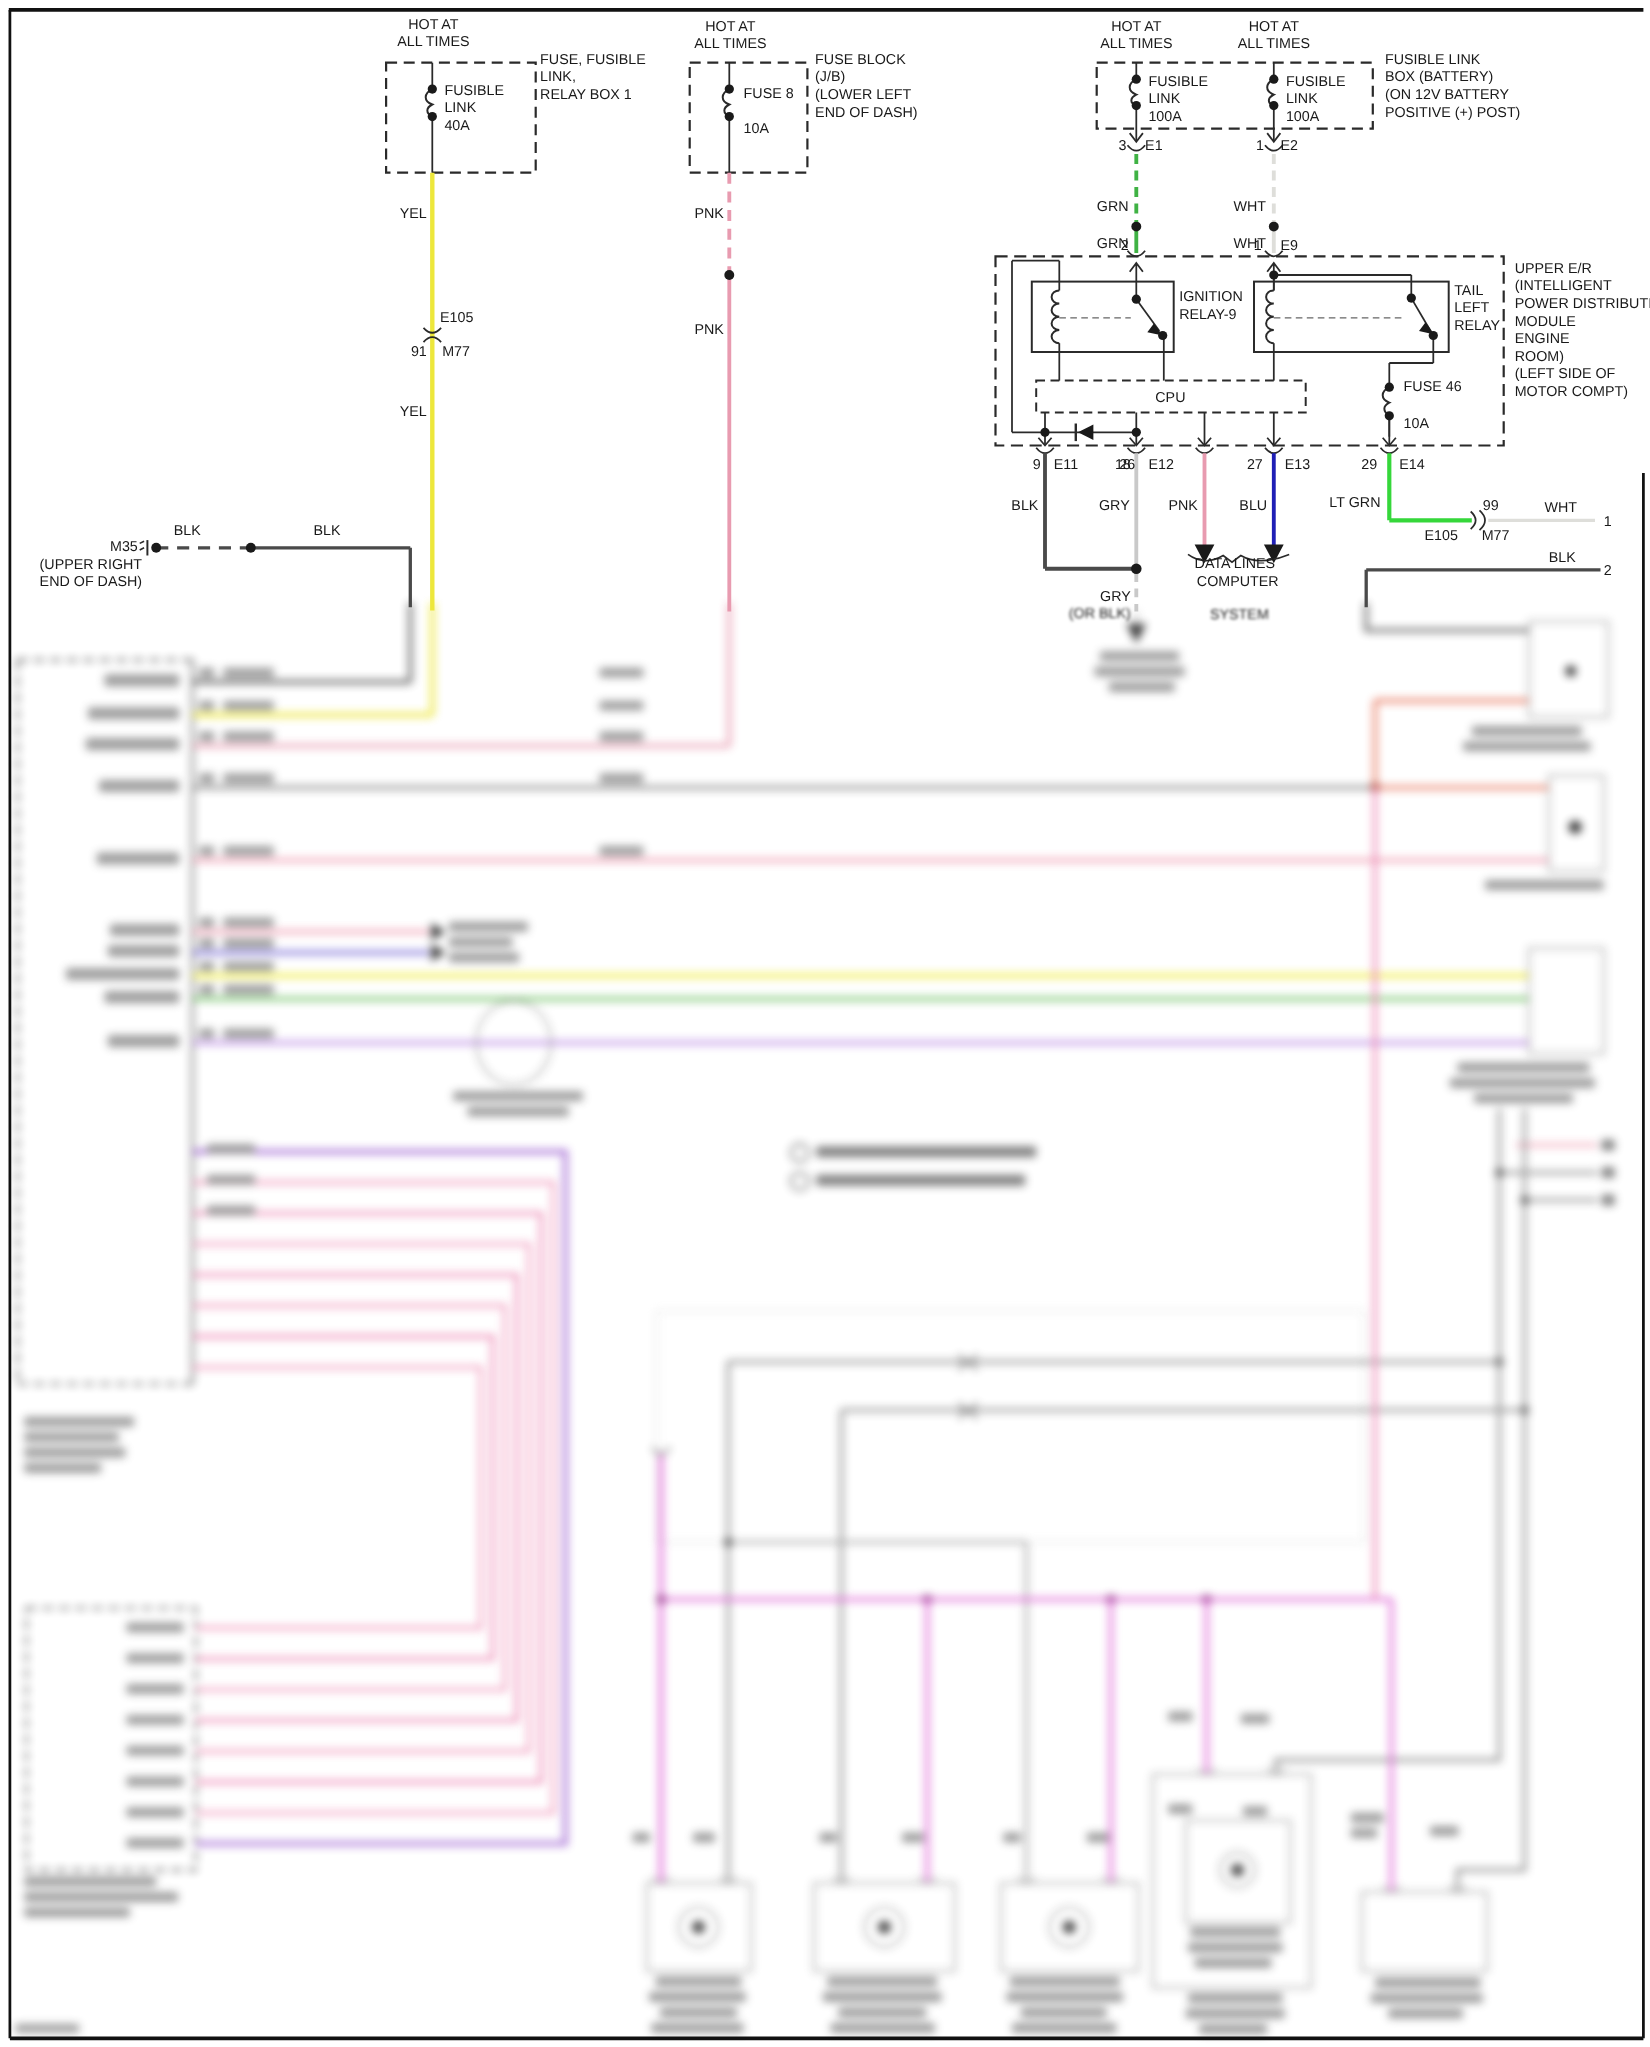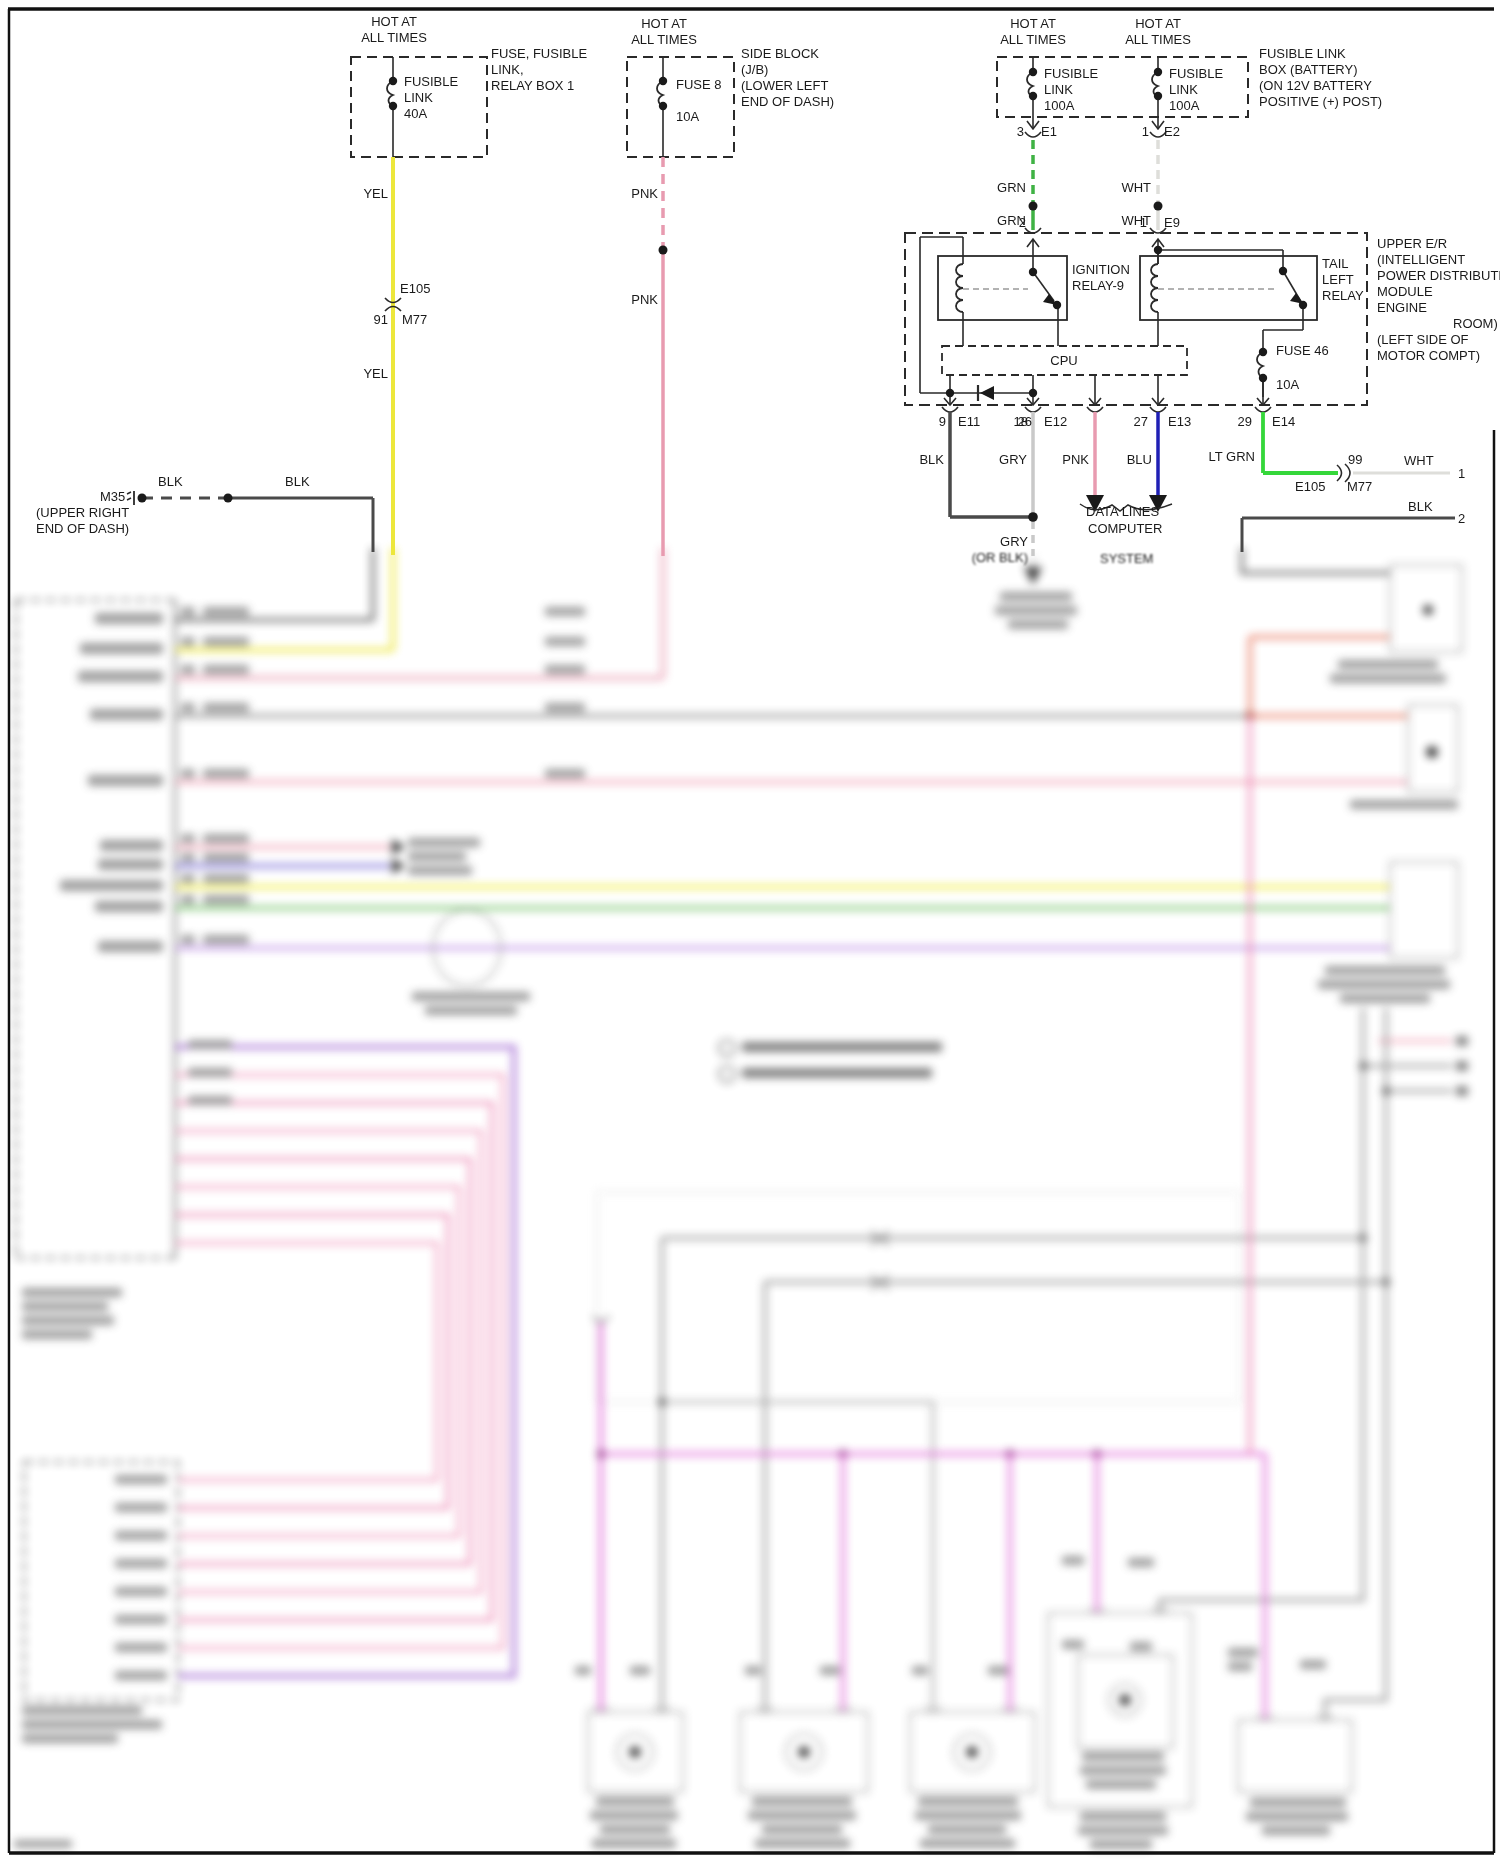"SIDE BLOCK" span.t { text: SIDE -> FUSE }
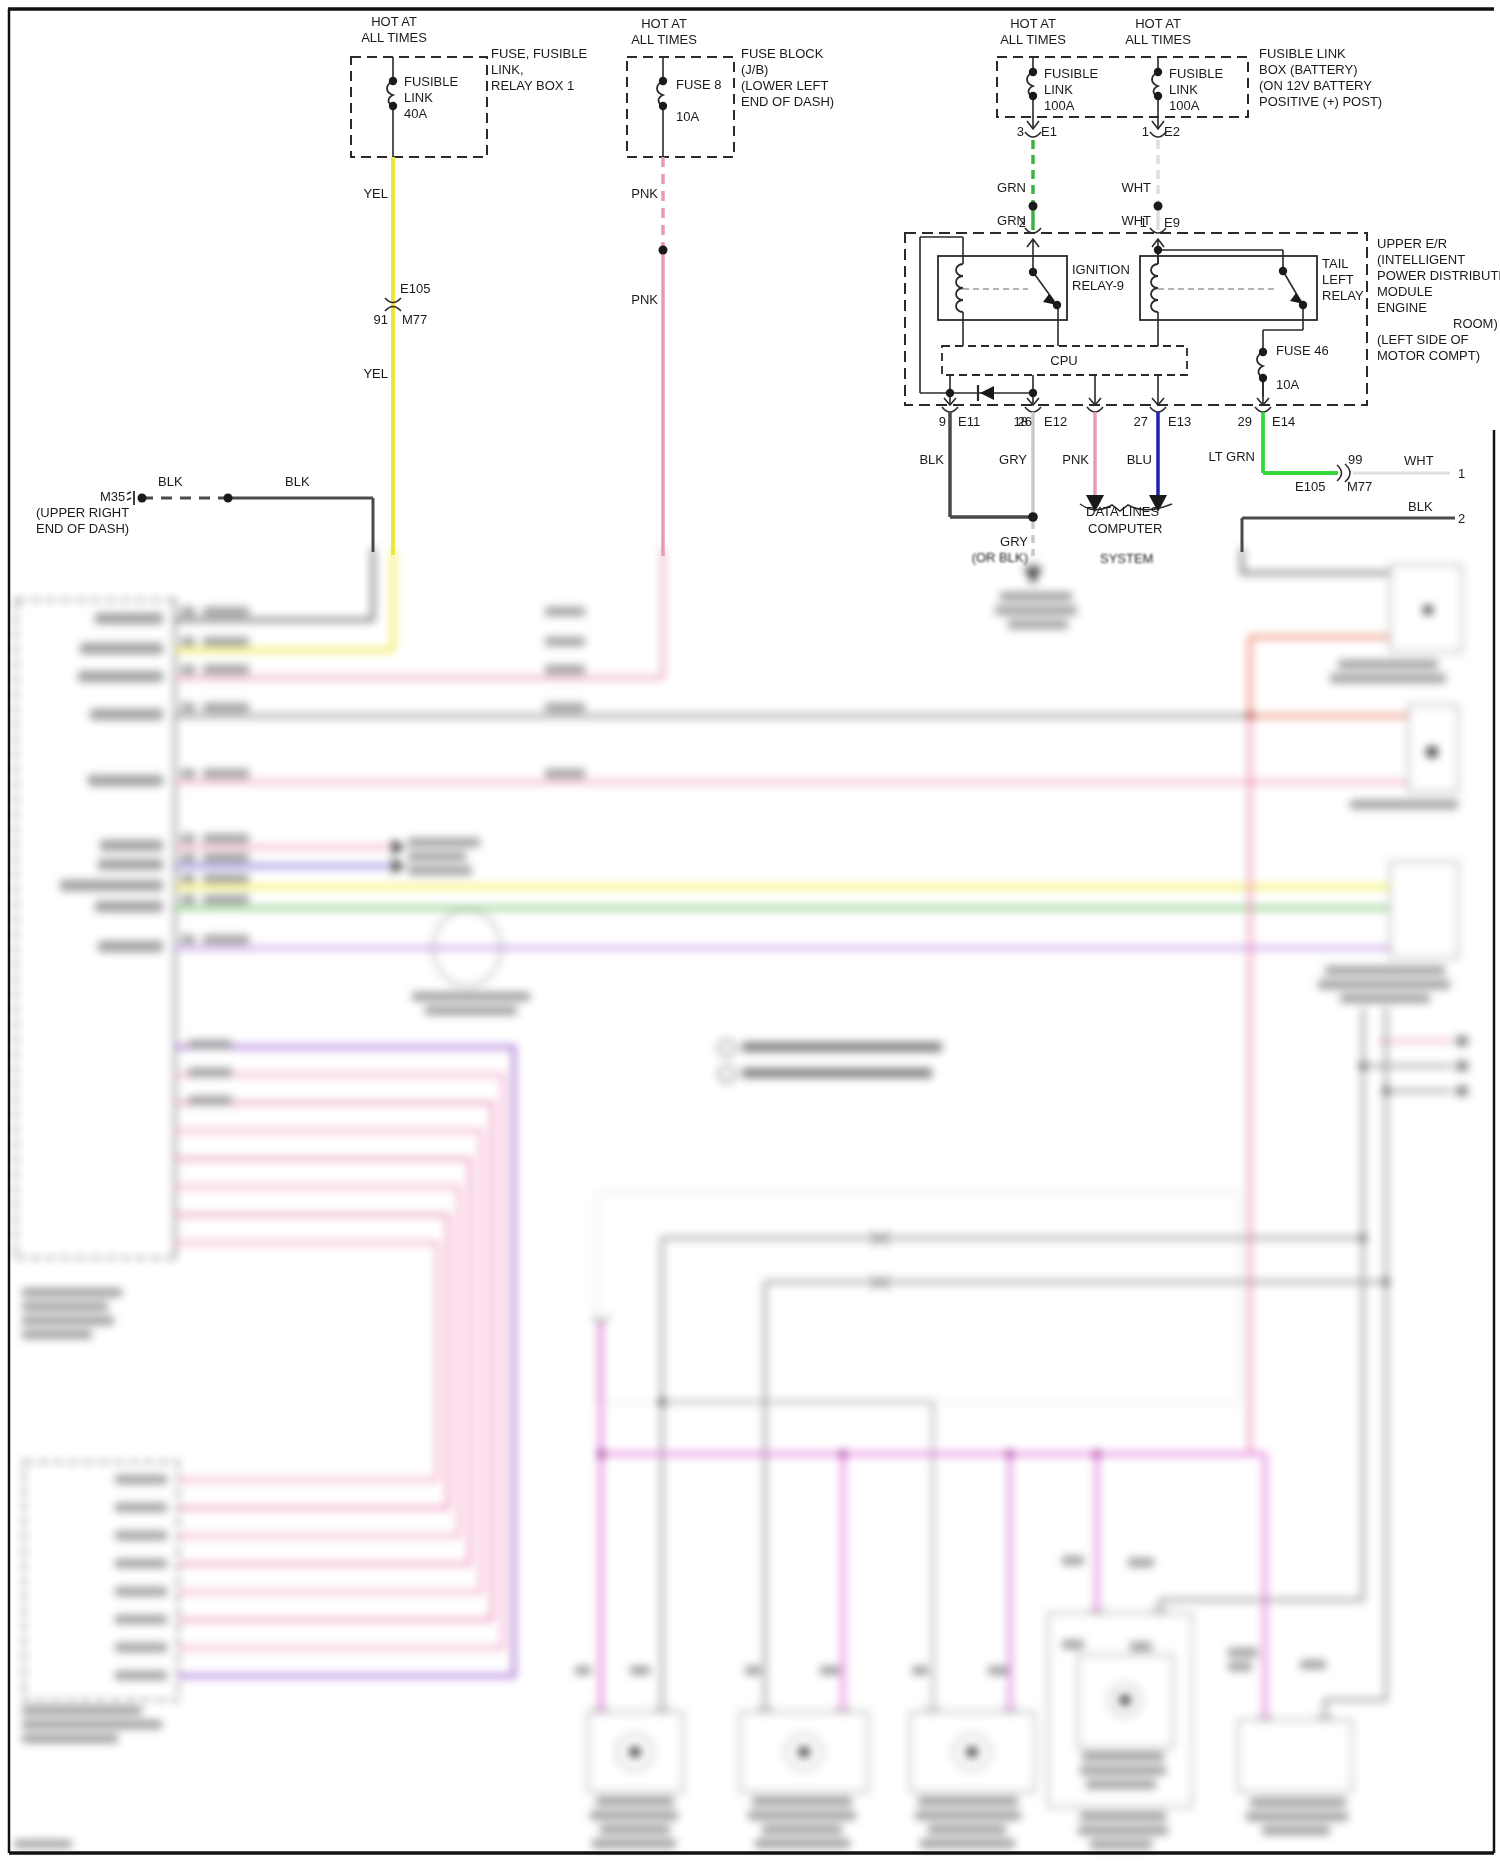"ROOM)" span.t { left: 1453px -> 1377px }
